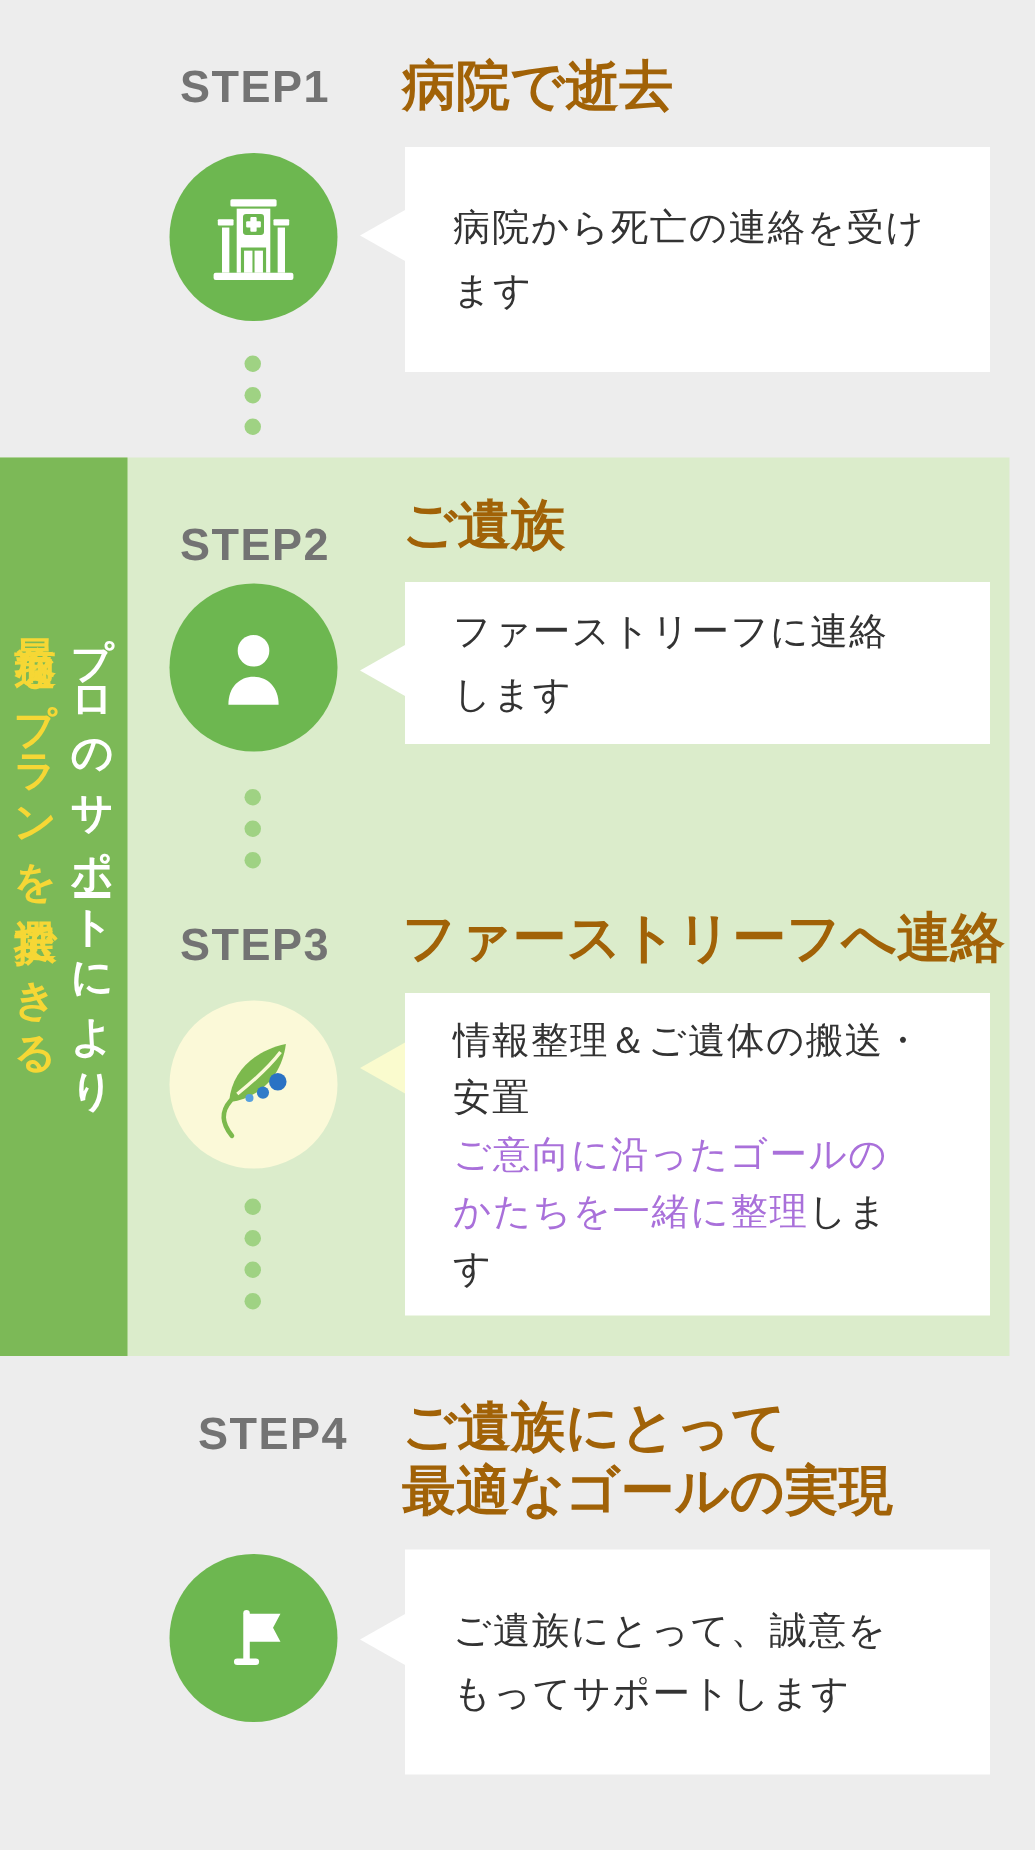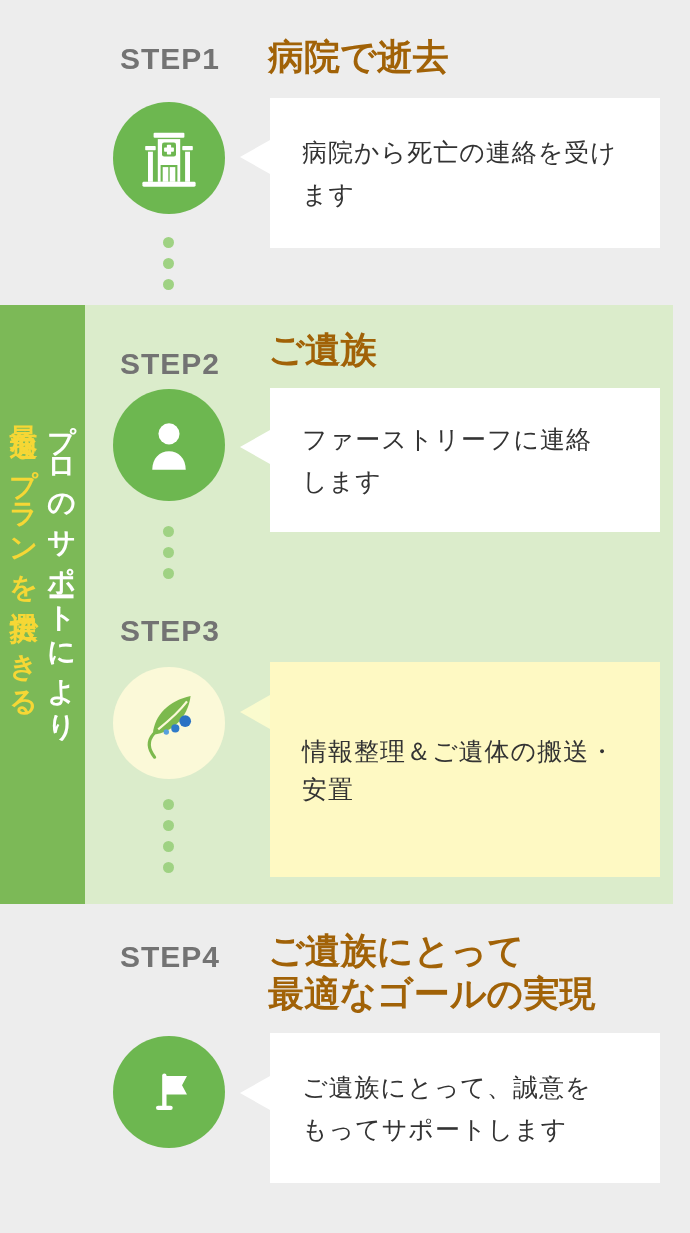"ファーストリーフに連絡します" div.bubble { height: 144px -> 108px }
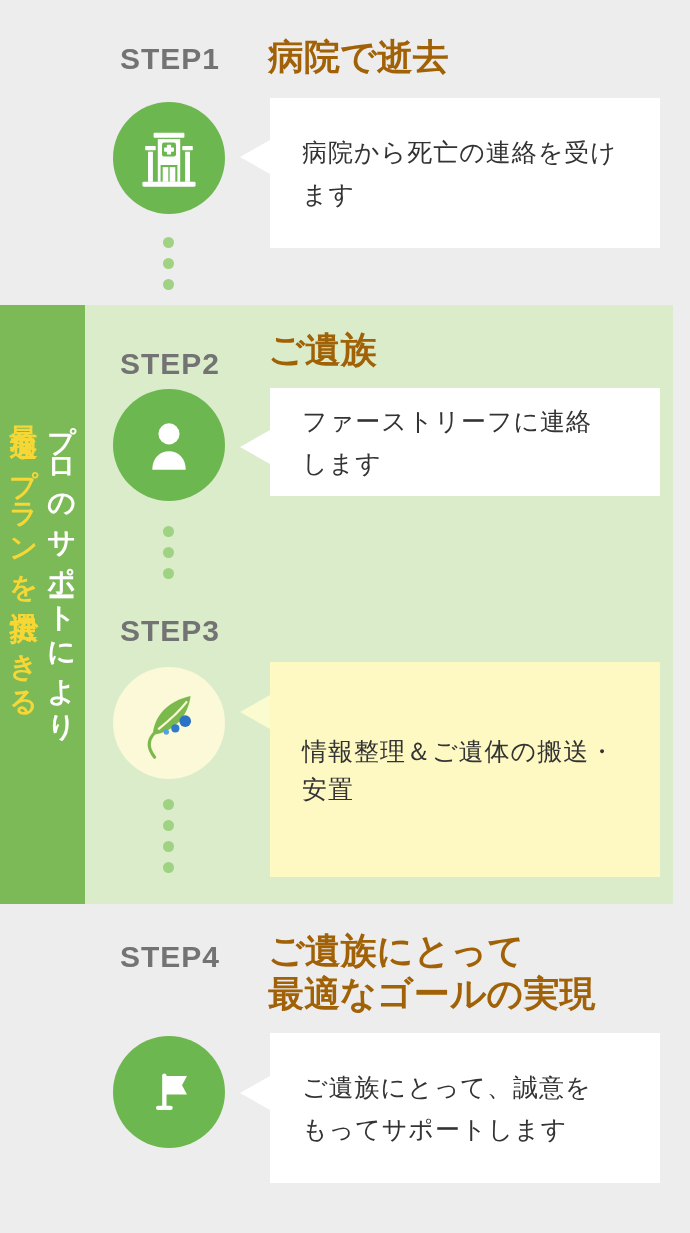"ファーストリーフへ連絡" div.step-title { html: none -> <div>ファーストリーフへ連絡</div> }
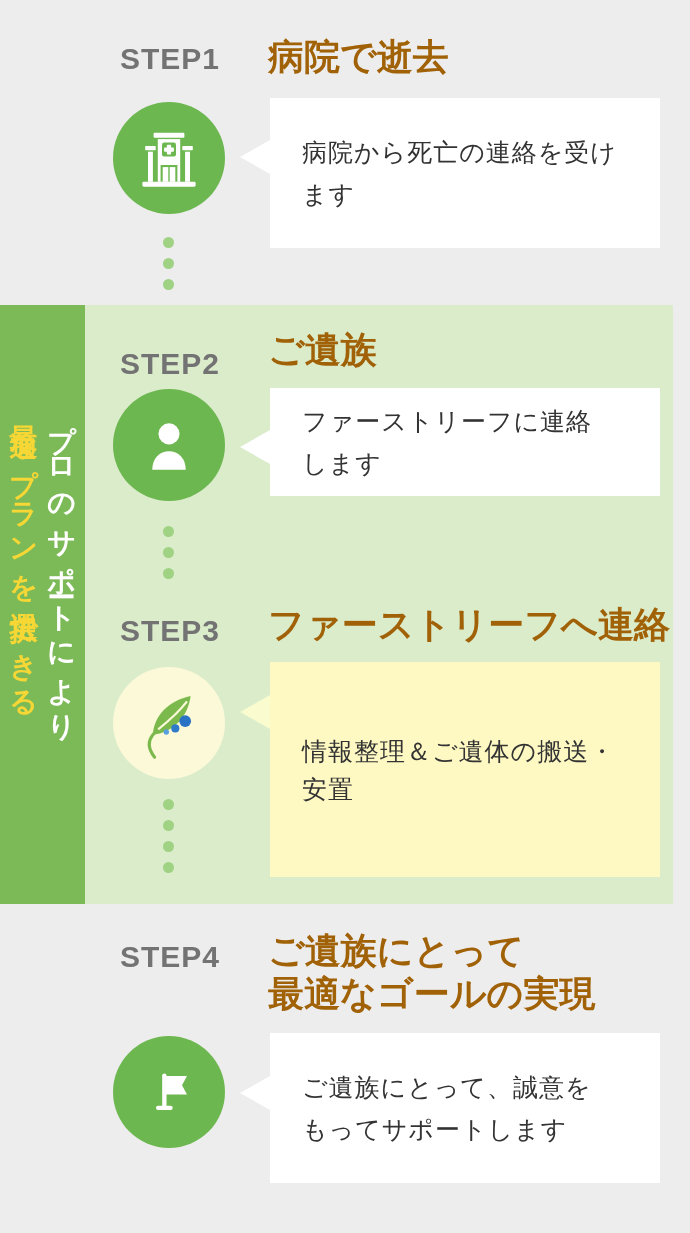"情報整理＆ご遺体の搬送・安置" .bubble.yellow { background: #fef9c3 -> #ffffff }
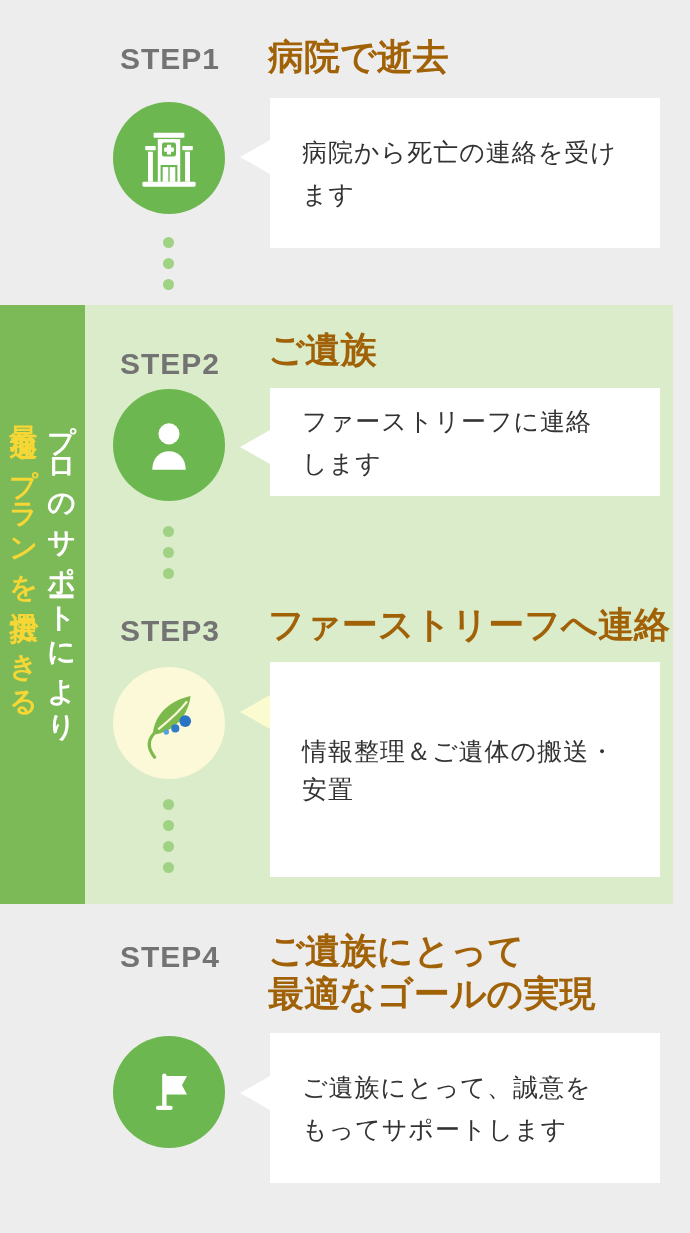"ご意向に沿ったゴールのかたちを一緒に整理します" div { html: none -> <div><span>ご意向に沿ったゴールのかたちを一緒に整理</span><span>します</span></div> }
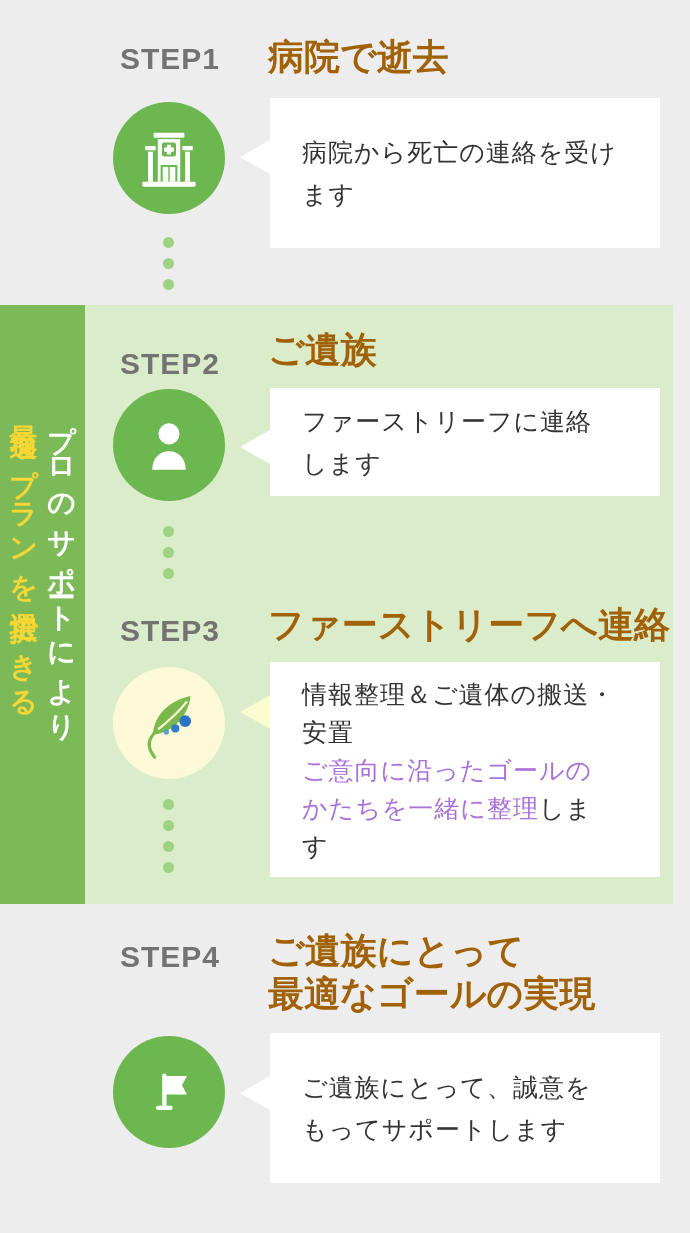"STEP4" div.step-label { margin-left: none -> 12px }
